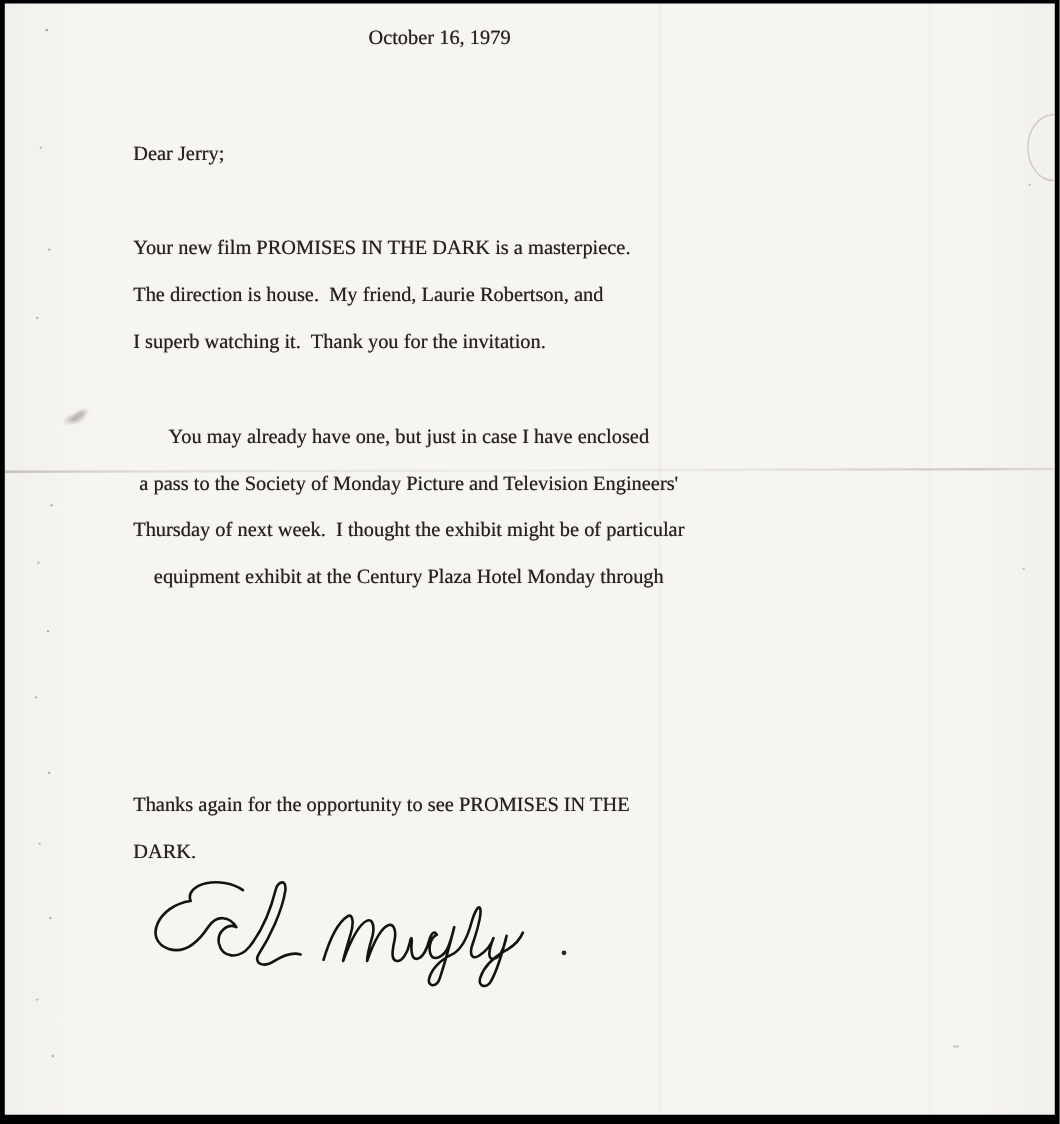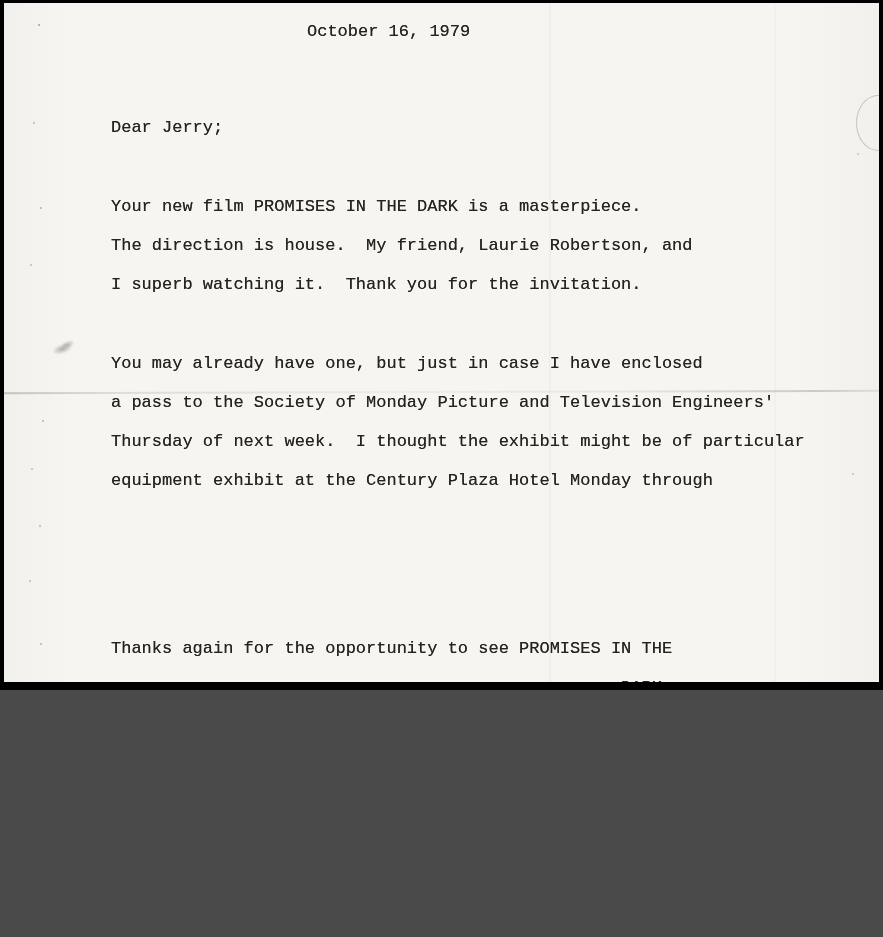"October 16, 1979" .page { font-family: Liberation Mono, monospace -> Liberation Serif, serif; height: 690px -> 937px }
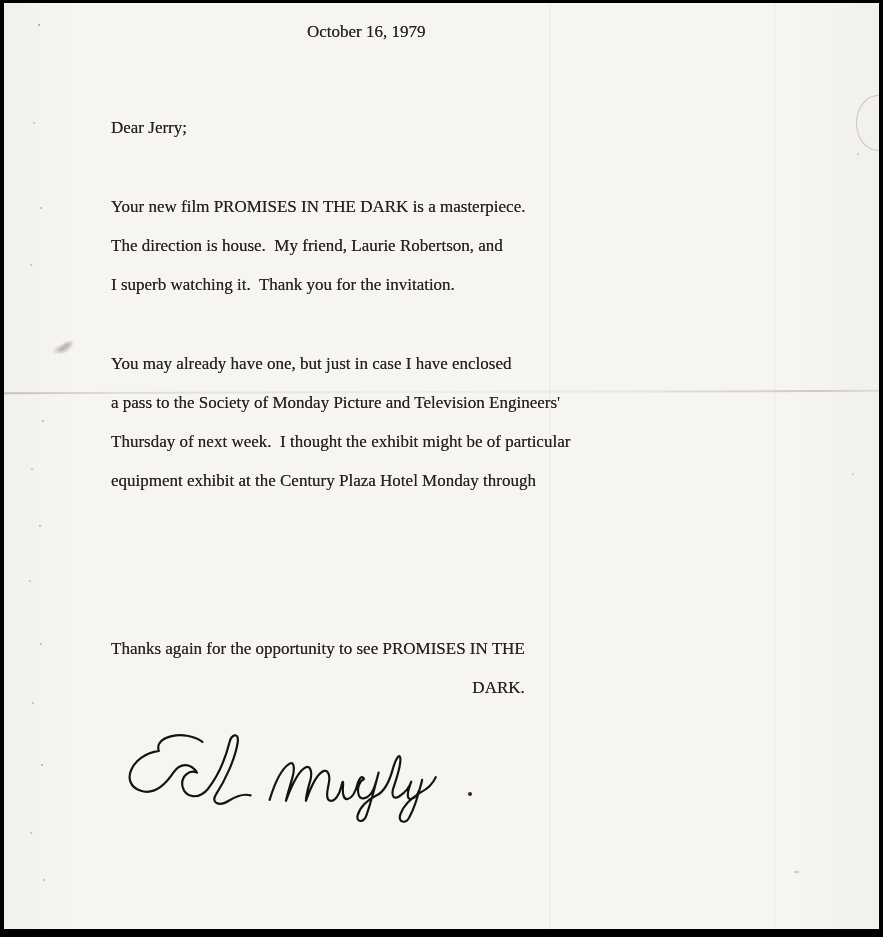"You may already have one," .para-2 { text-align: none -> center }
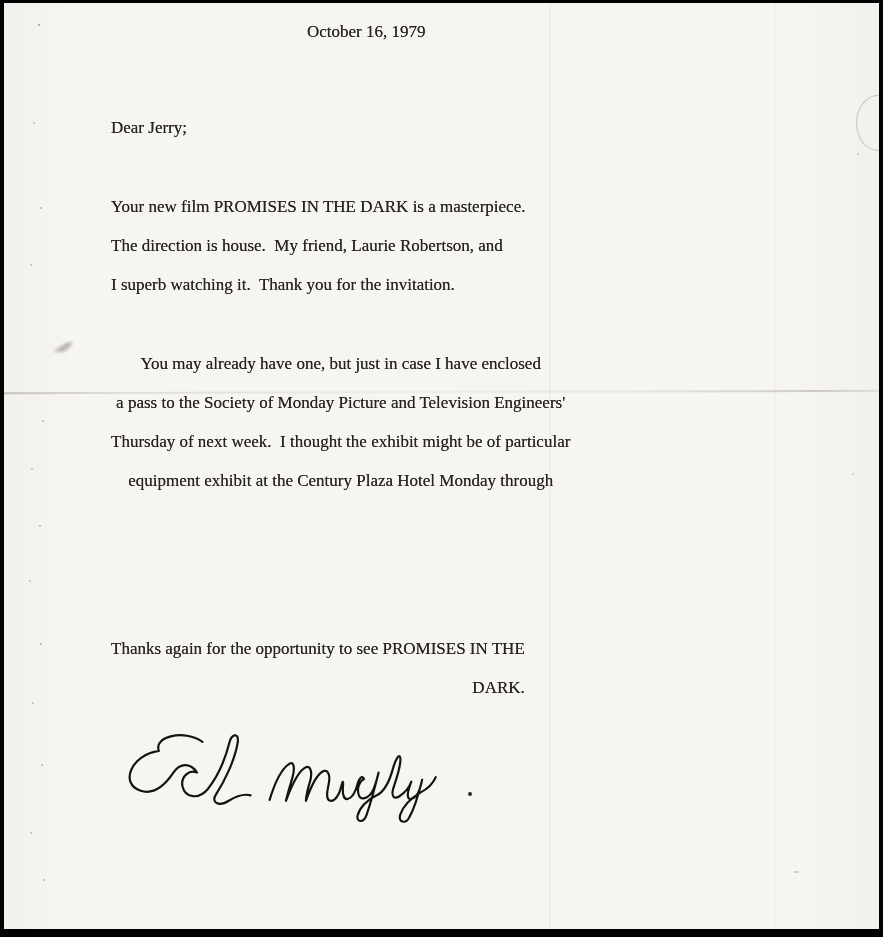"Thanks again for the opportunity" .para-3 { text-align: right -> none; top: 626px -> 648px }
